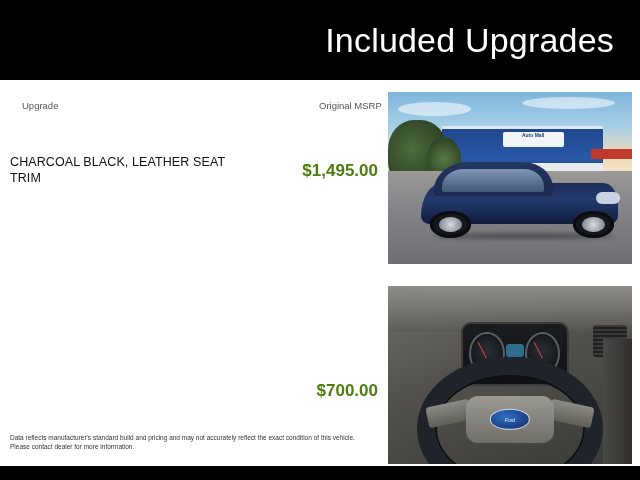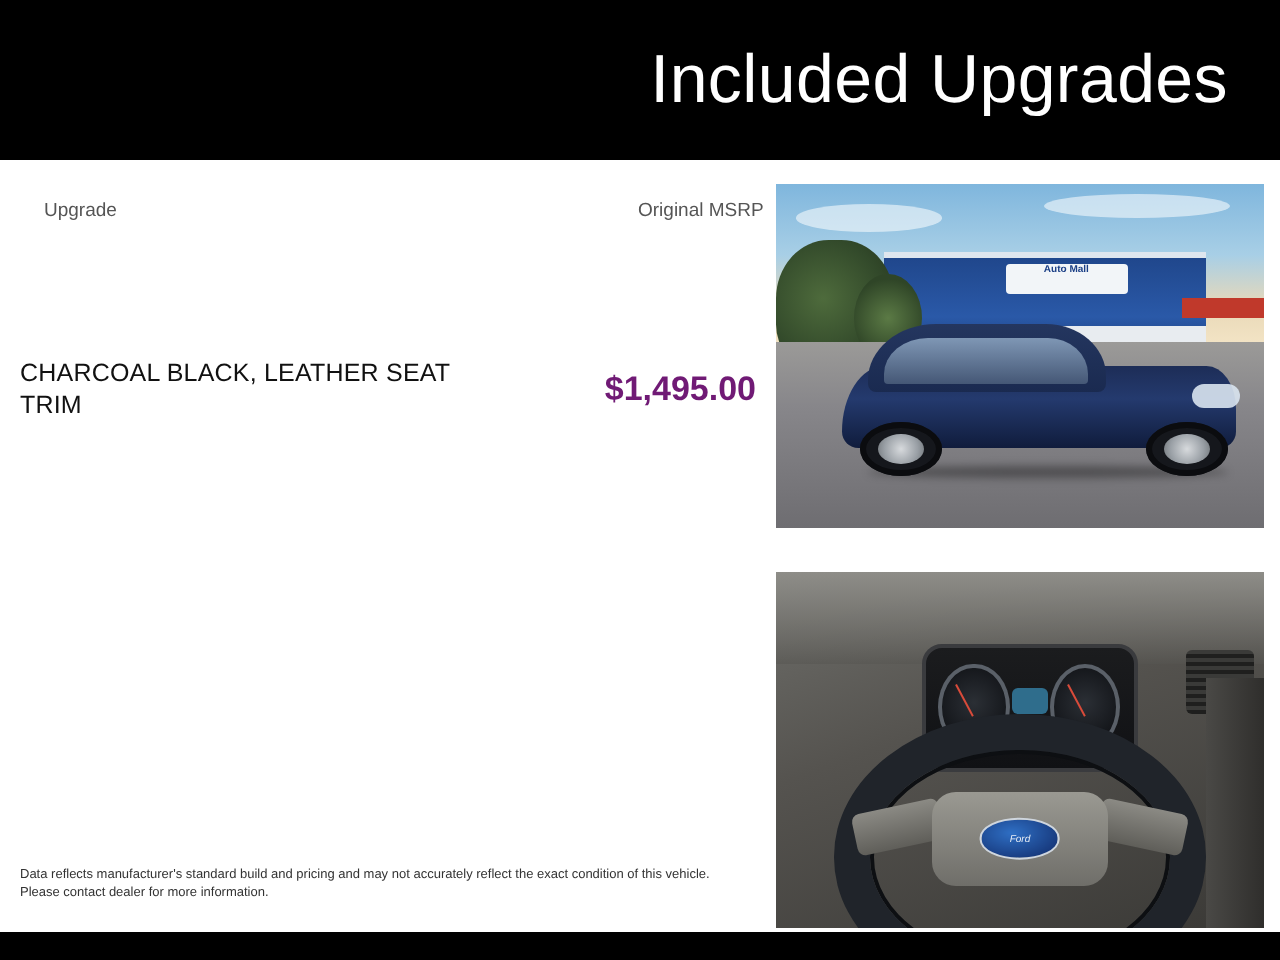"CHARCOAL BLACK, LEATHER SEAT TRIM" .rows { top: 60px -> 36px }
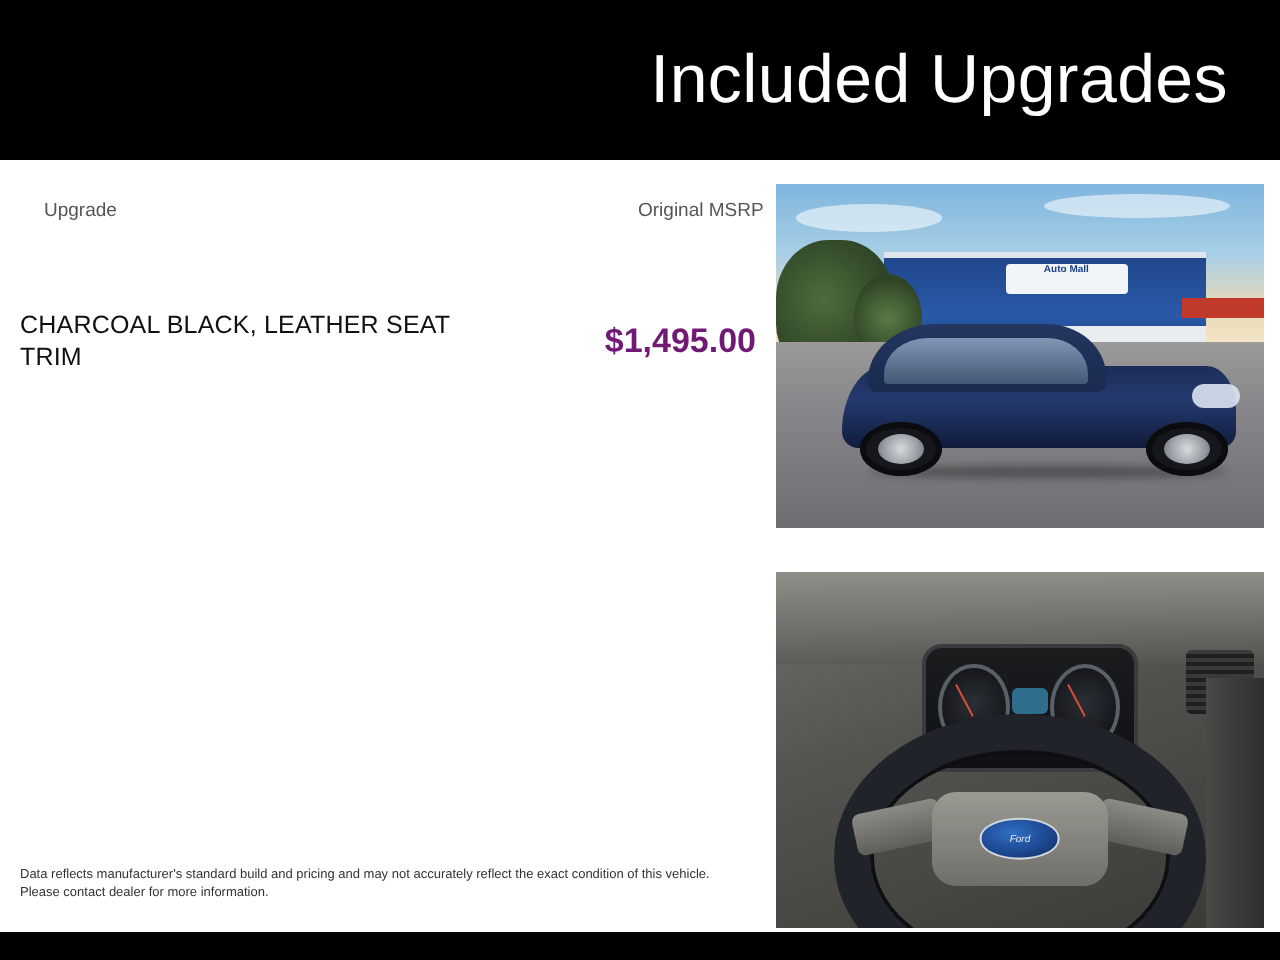"$1,495.00" .row .price { color: #701a75 -> #4d7c0f }
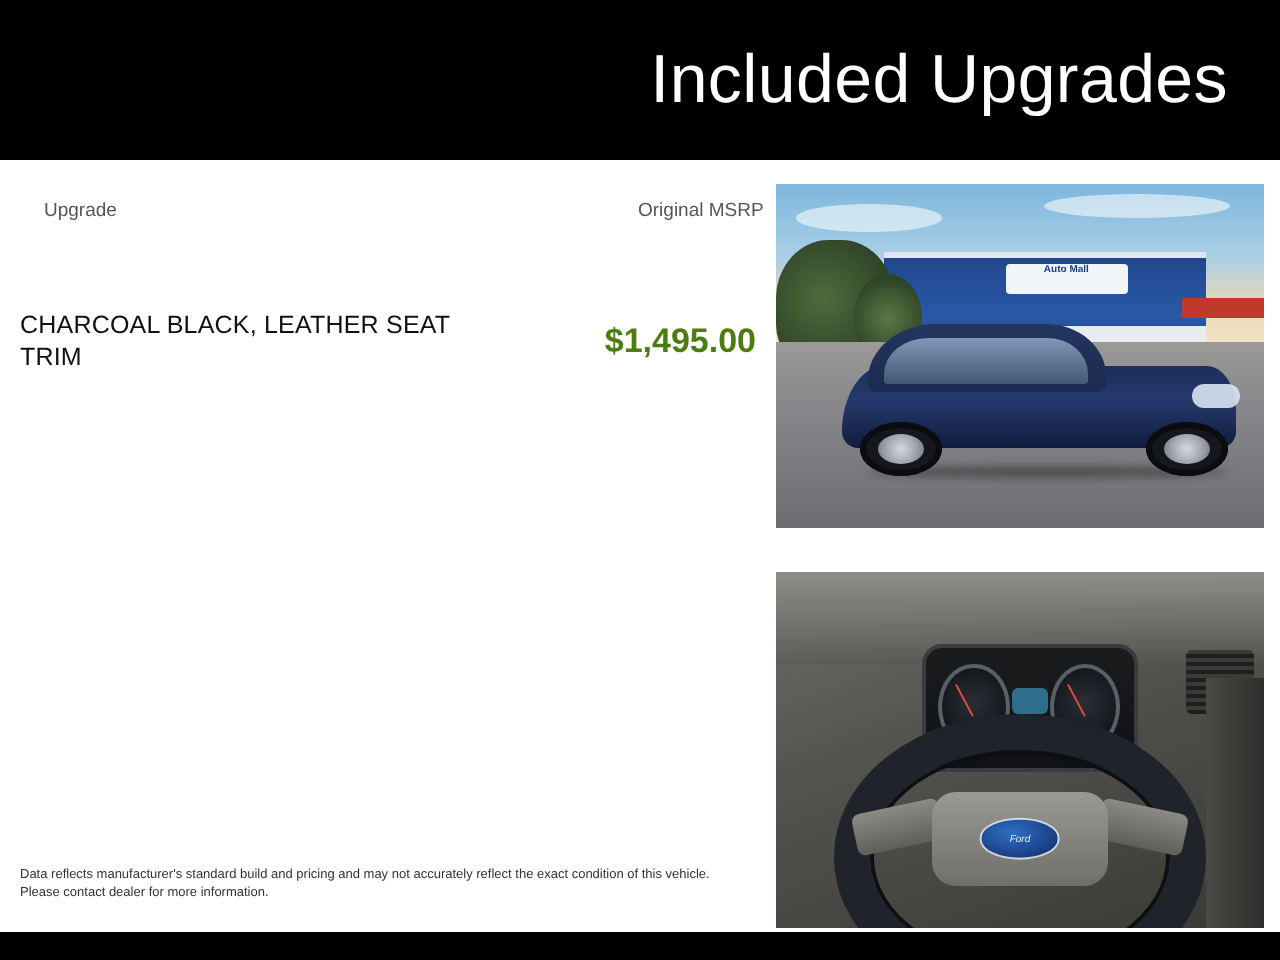"$700.00" div.price { html: none -> <div>$700.00</div> }
